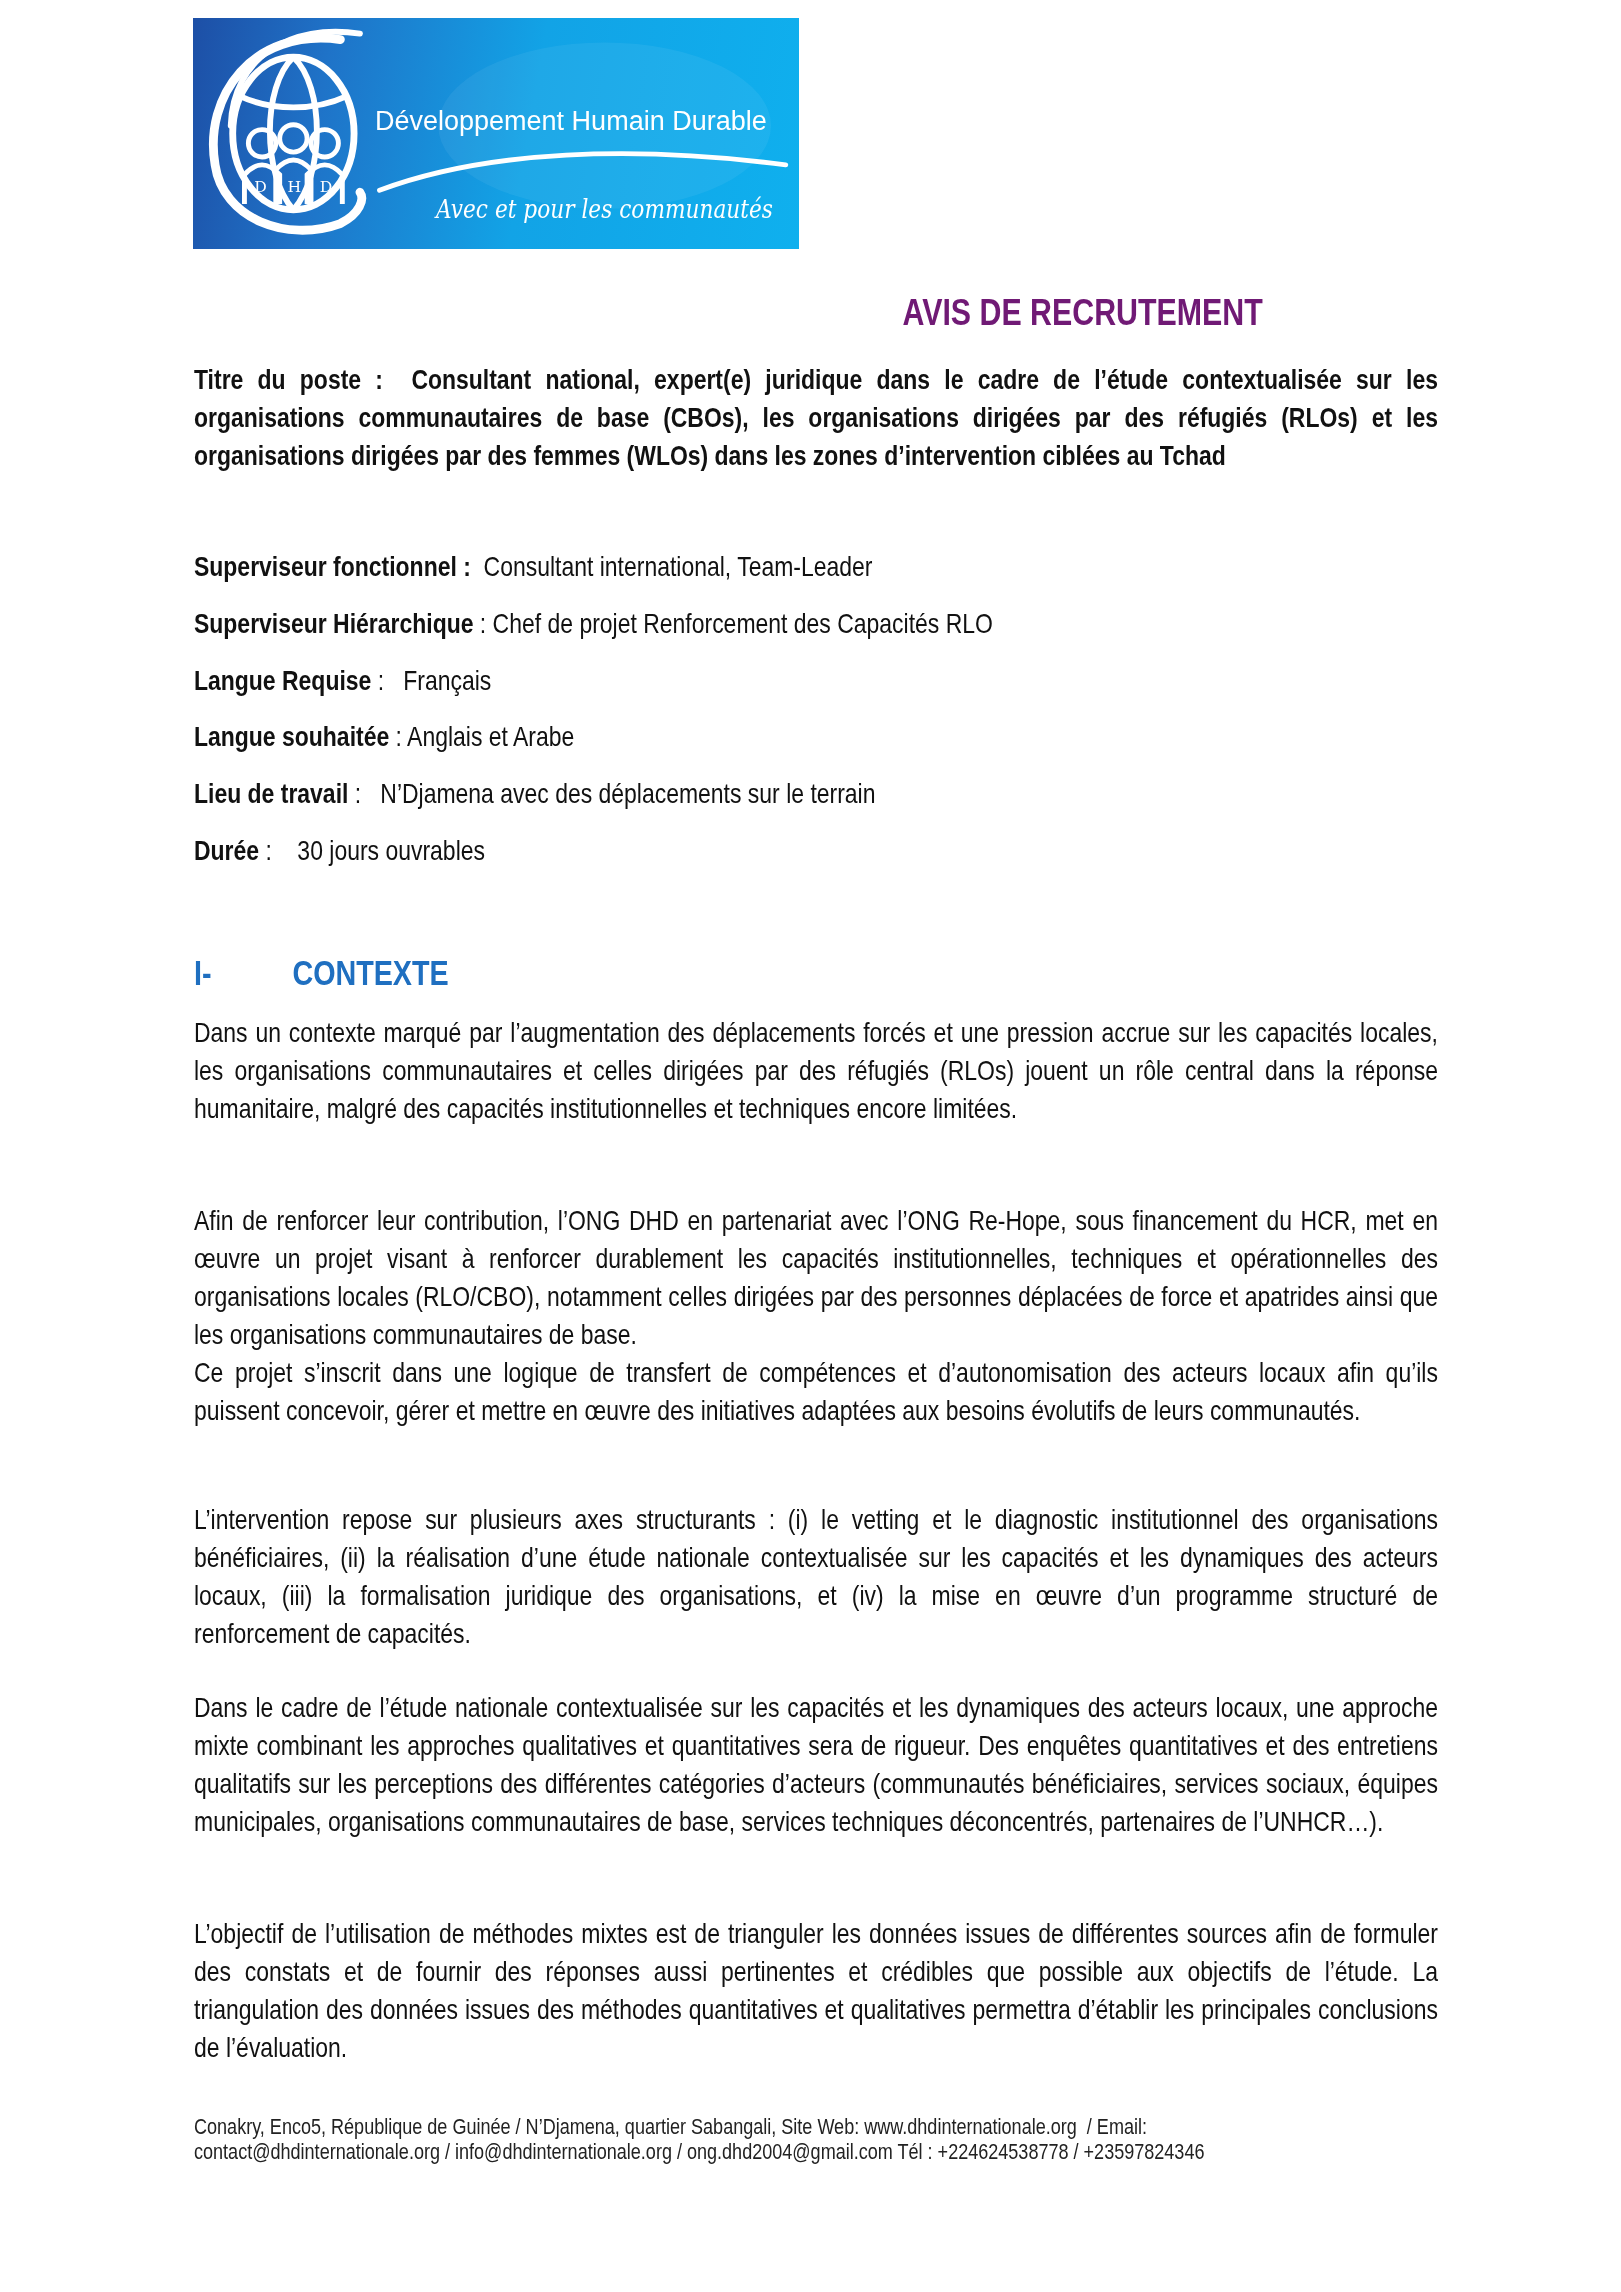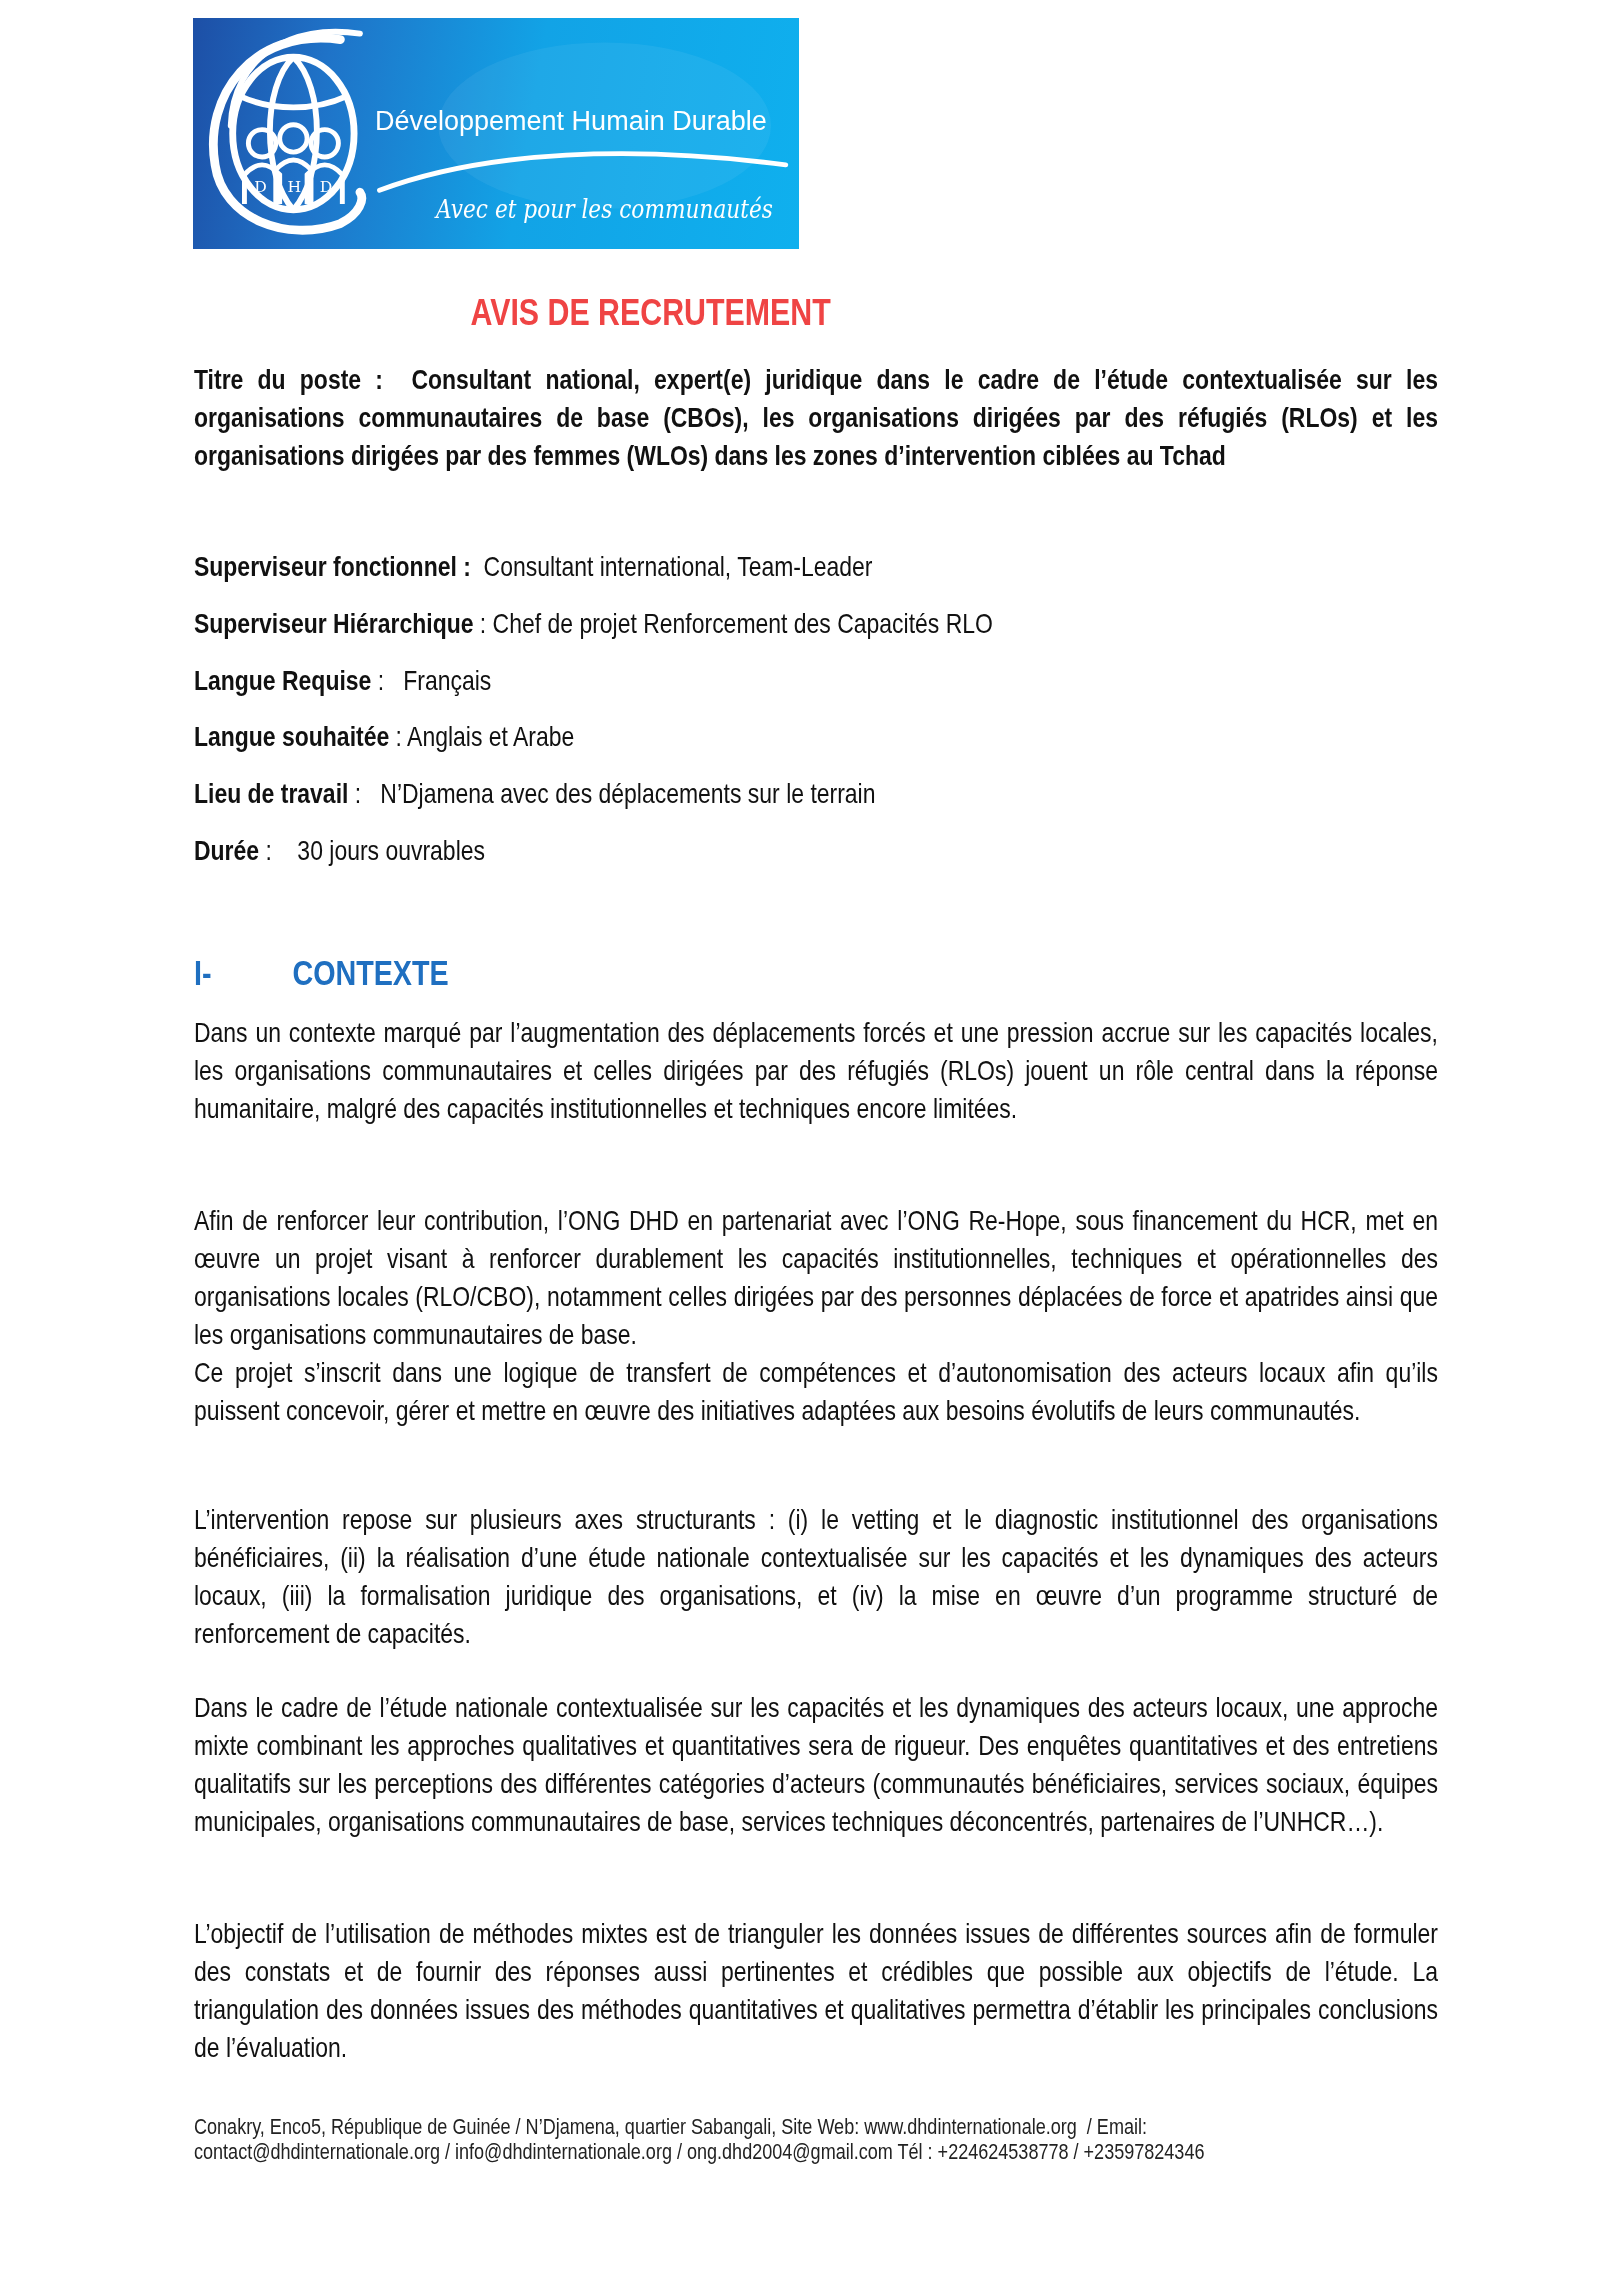"AVIS DE RECRUTEMENT" .title { color: #ef4444 -> #701a75; text-align: center -> right }
